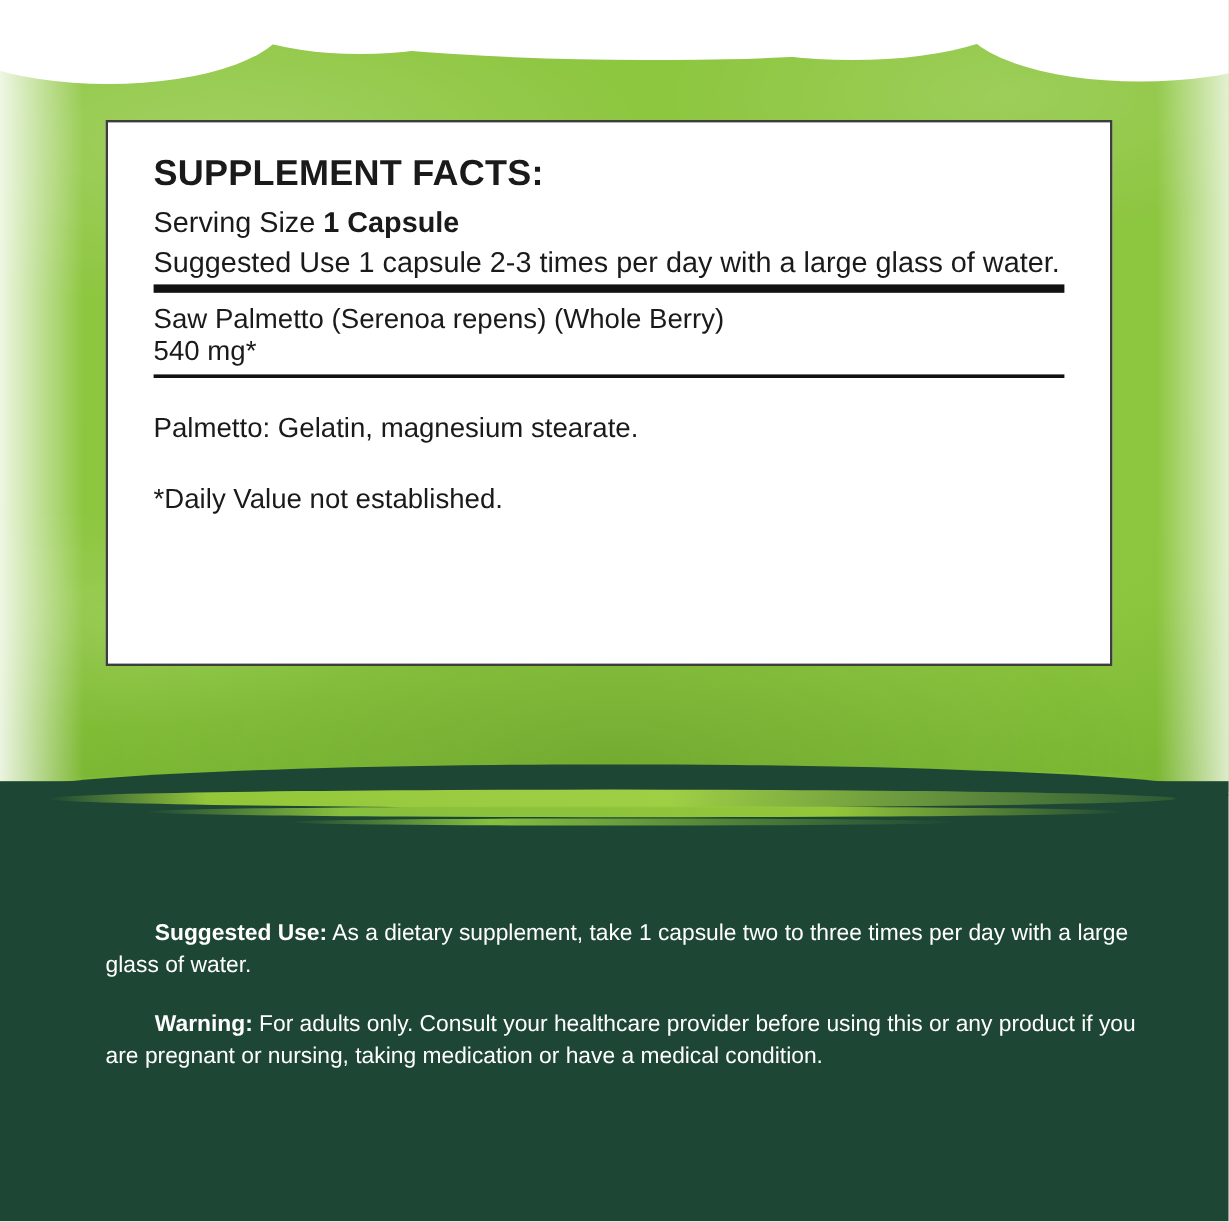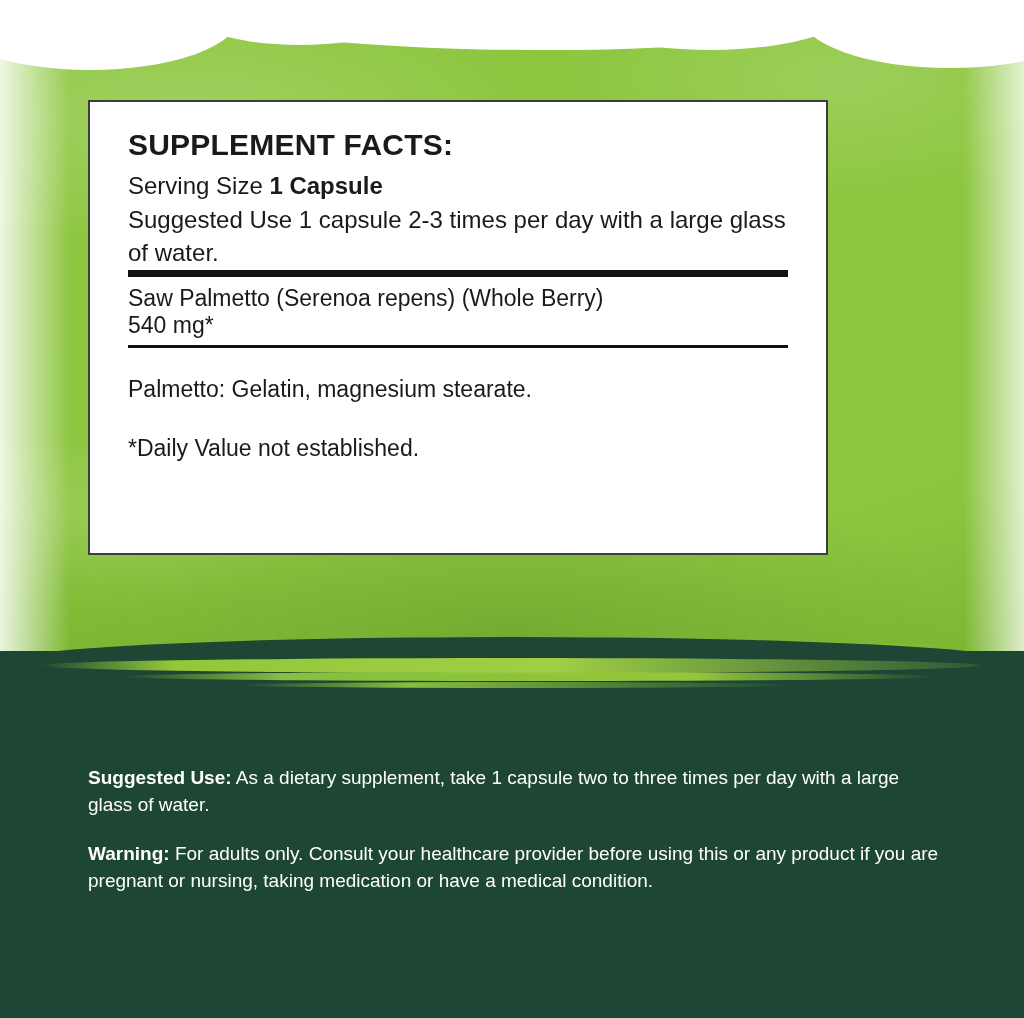"SUPPLEMENT FACTS:" .facts-panel { width: 740px -> 839px }
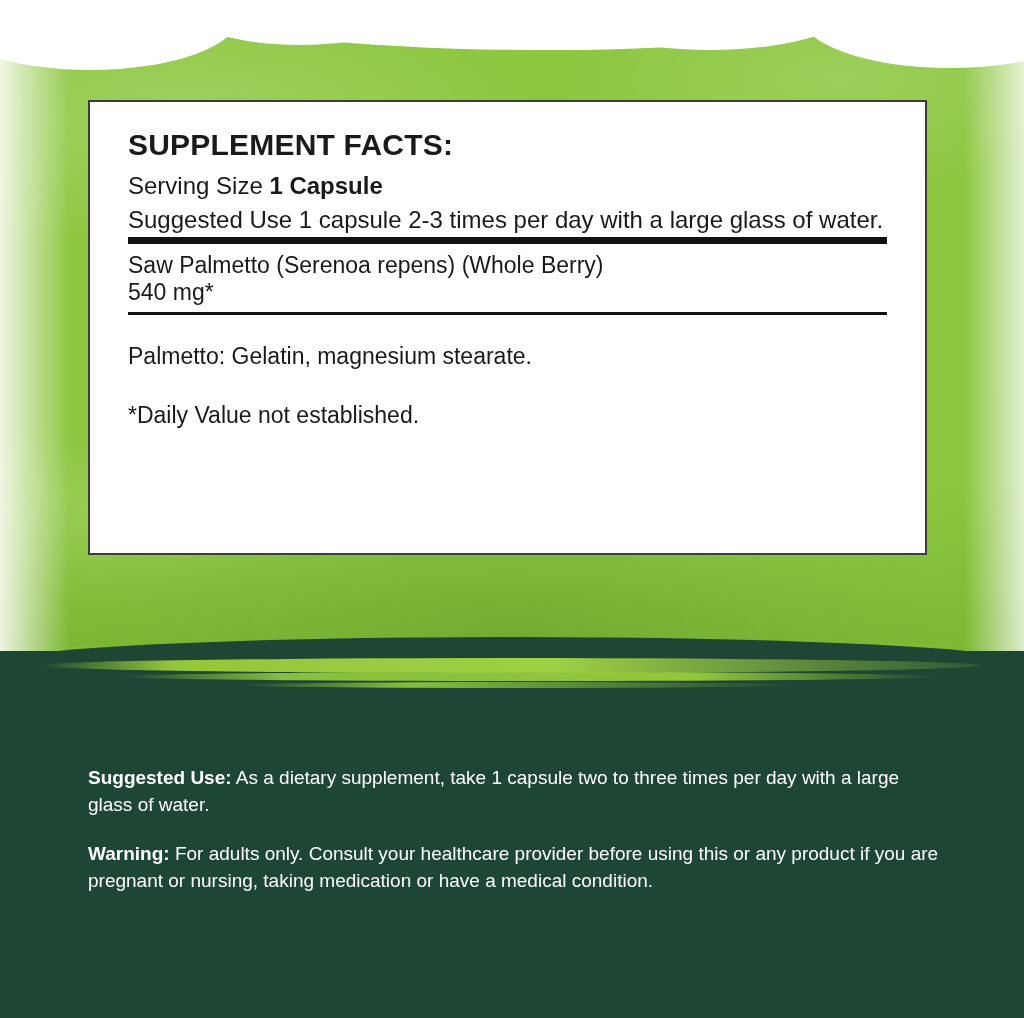"Suggested Use:" .bottom-text b { margin-left: none -> 41px }
